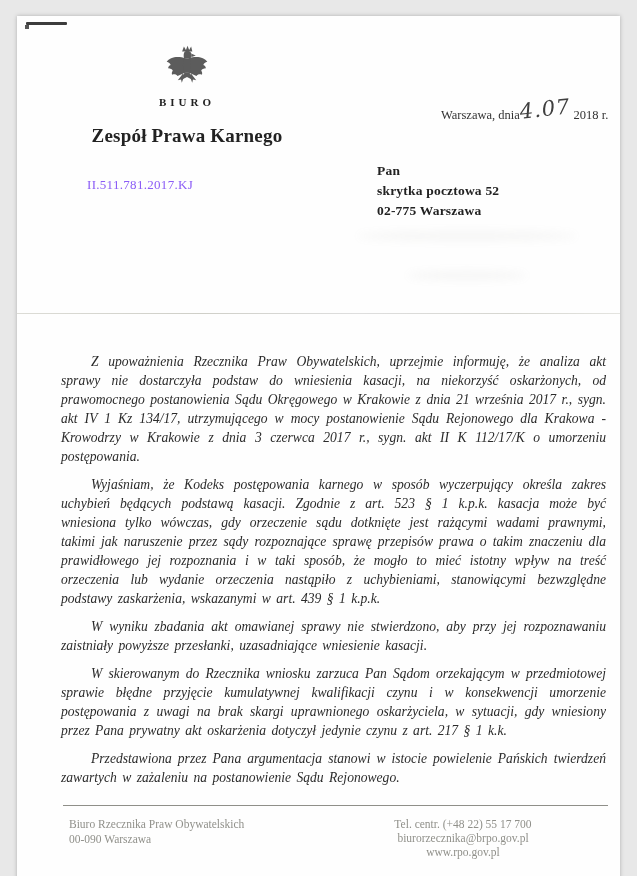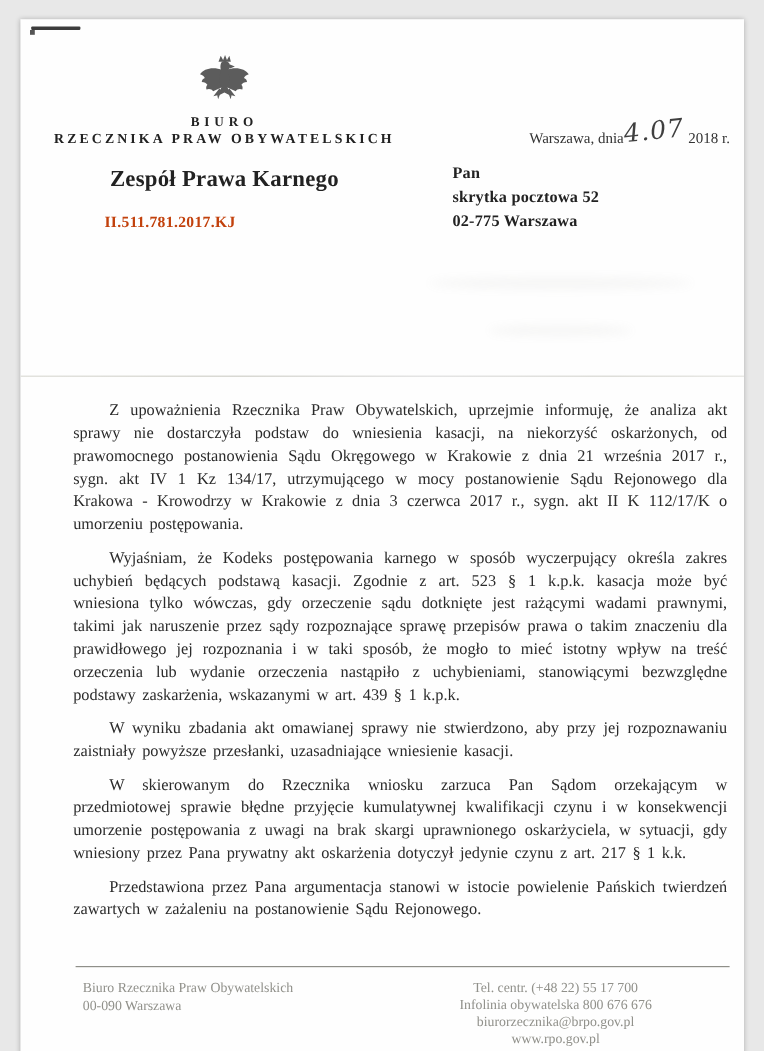"RZECZNIKA PRAW OBYWATELSKICH" div.office-line2 { html: <div>RZECZNIKA PRAW OBYWATELSKICH</div> -> none }
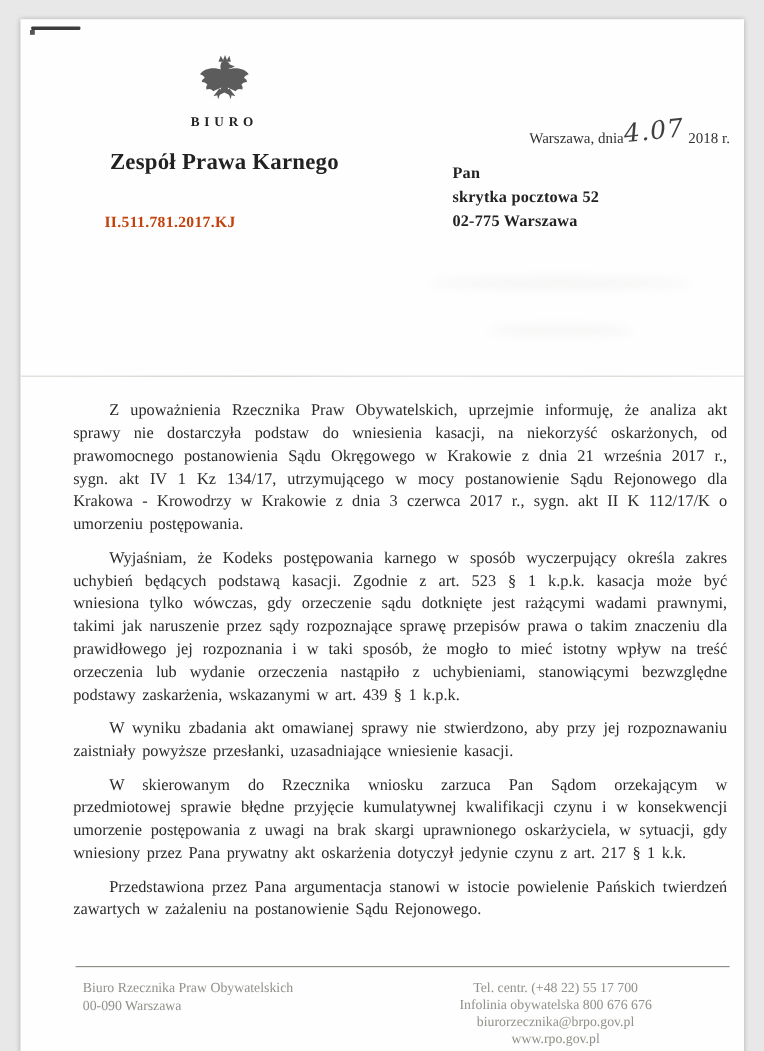"Pan" .recipient { top: 118px -> 145px }
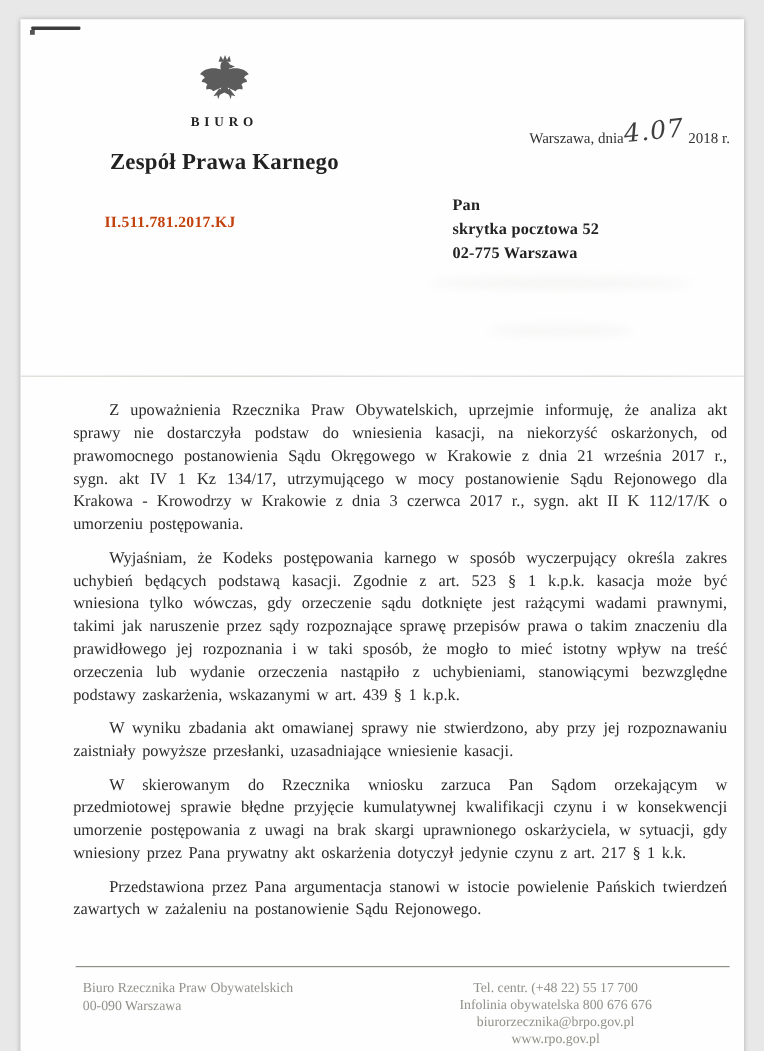"II.511.781.2017.KJ" .ref-number { color: #c2410c -> #8b5cf6; font-weight: bold -> normal }
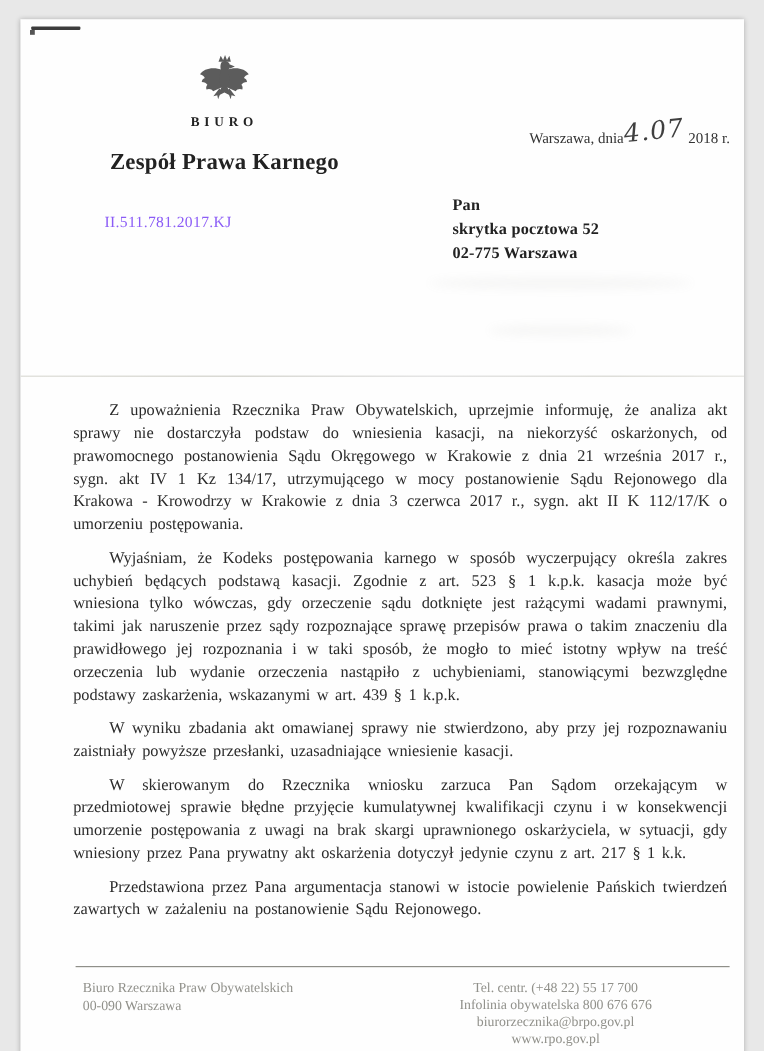"Z upoważnienia Rzecznika Praw" .letter-body { font-style: none -> italic; top: 316px -> 336px }
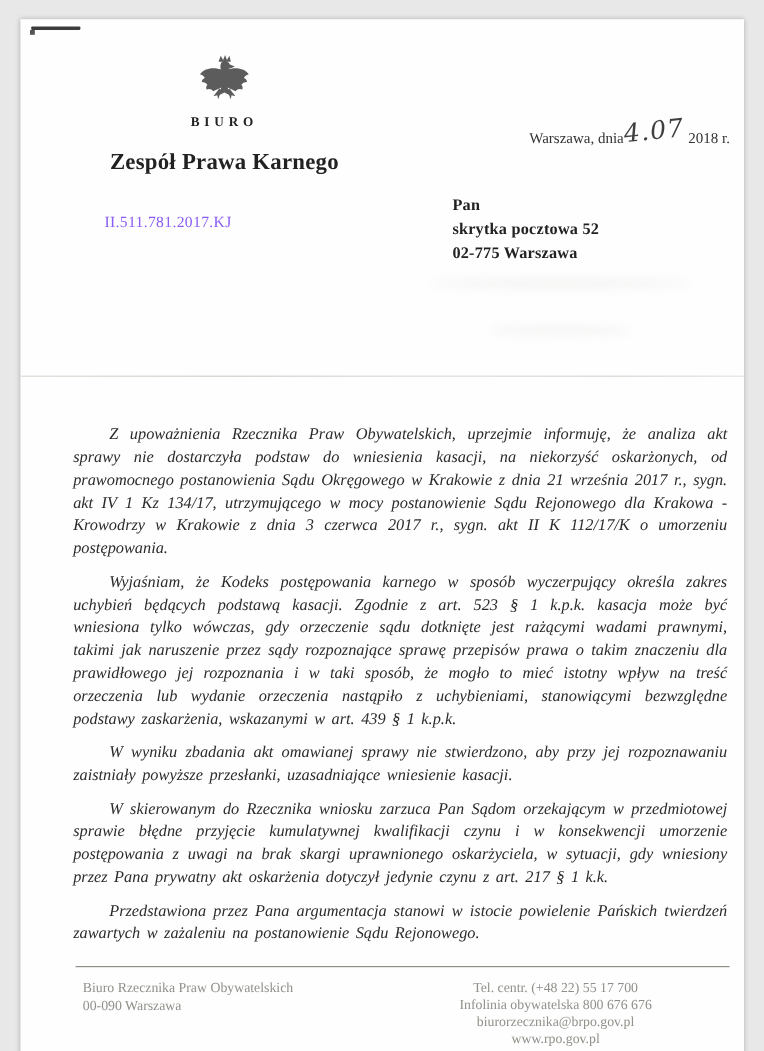"Infolinia obywatelska 800 676 676" div { html: <div>Infolinia obywatelska 800 676 676</div> -> none }
